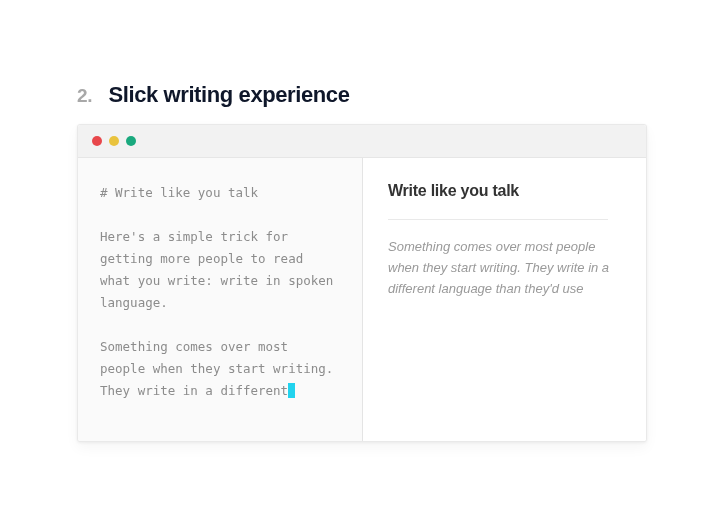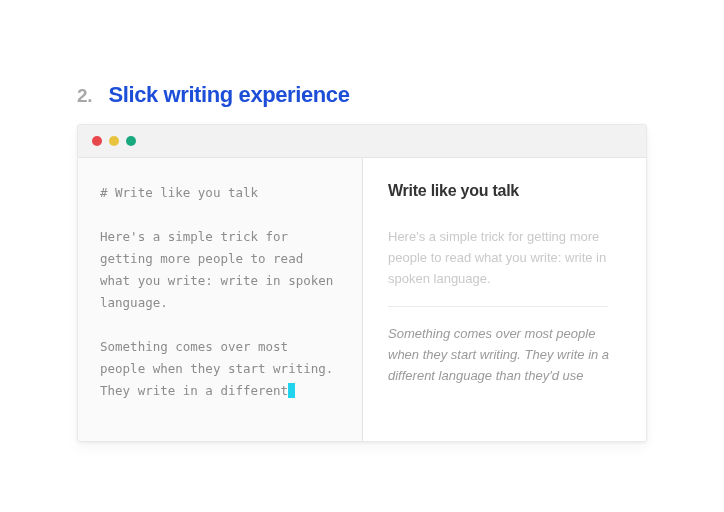"Slick writing experience" .section-title { color: #1d4ed8 -> #0f172a }
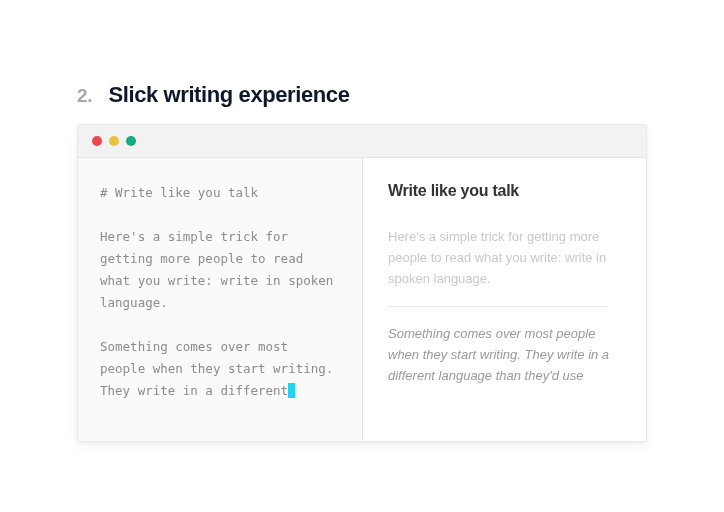"Write like you talk" .preview-title { margin: 0 0 24px 0 -> 0 0 8px 0 }
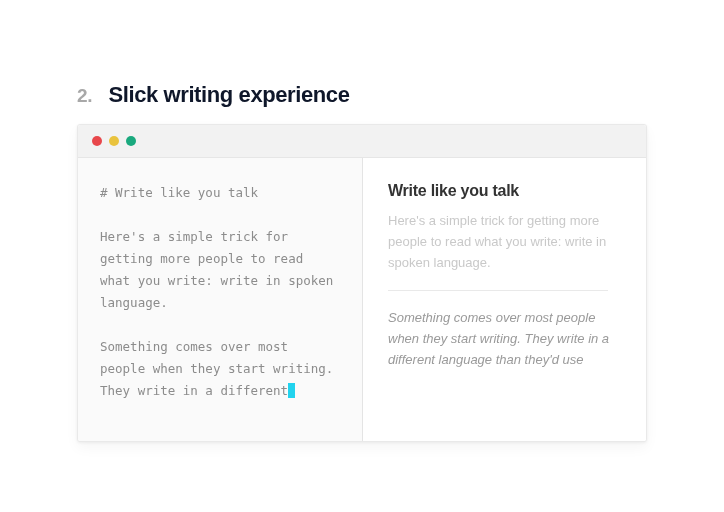"Here's a simple trick for getting" p.preview-lede { html: <p>Here's a simple trick for getting more people to read what you write: write in spoken language.</p> -> none }
